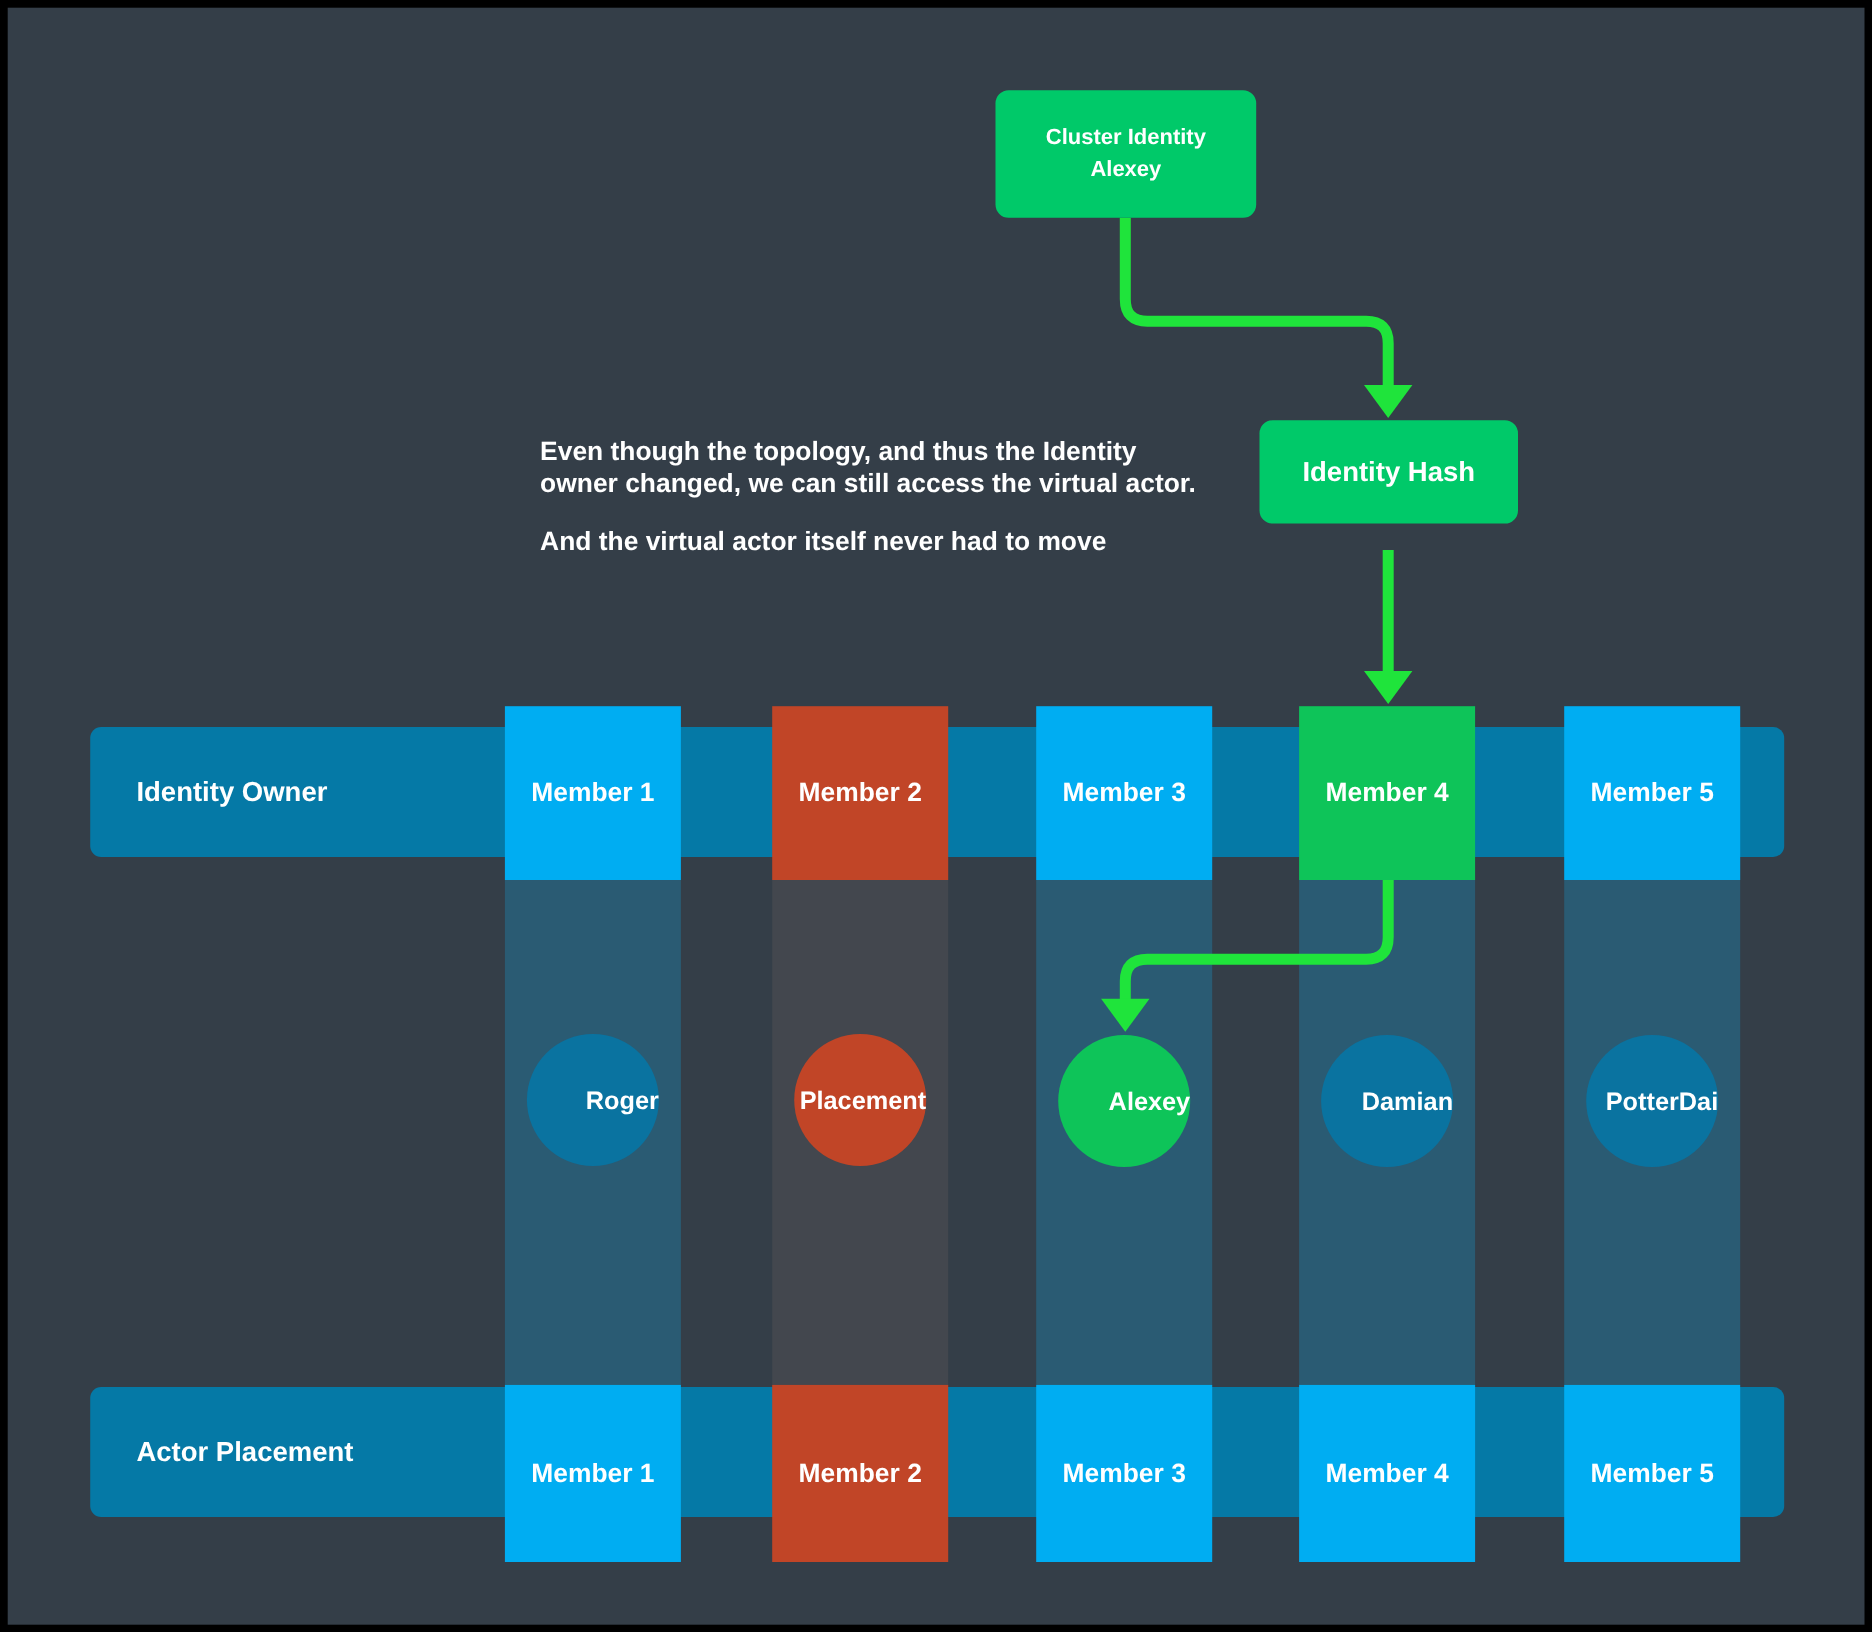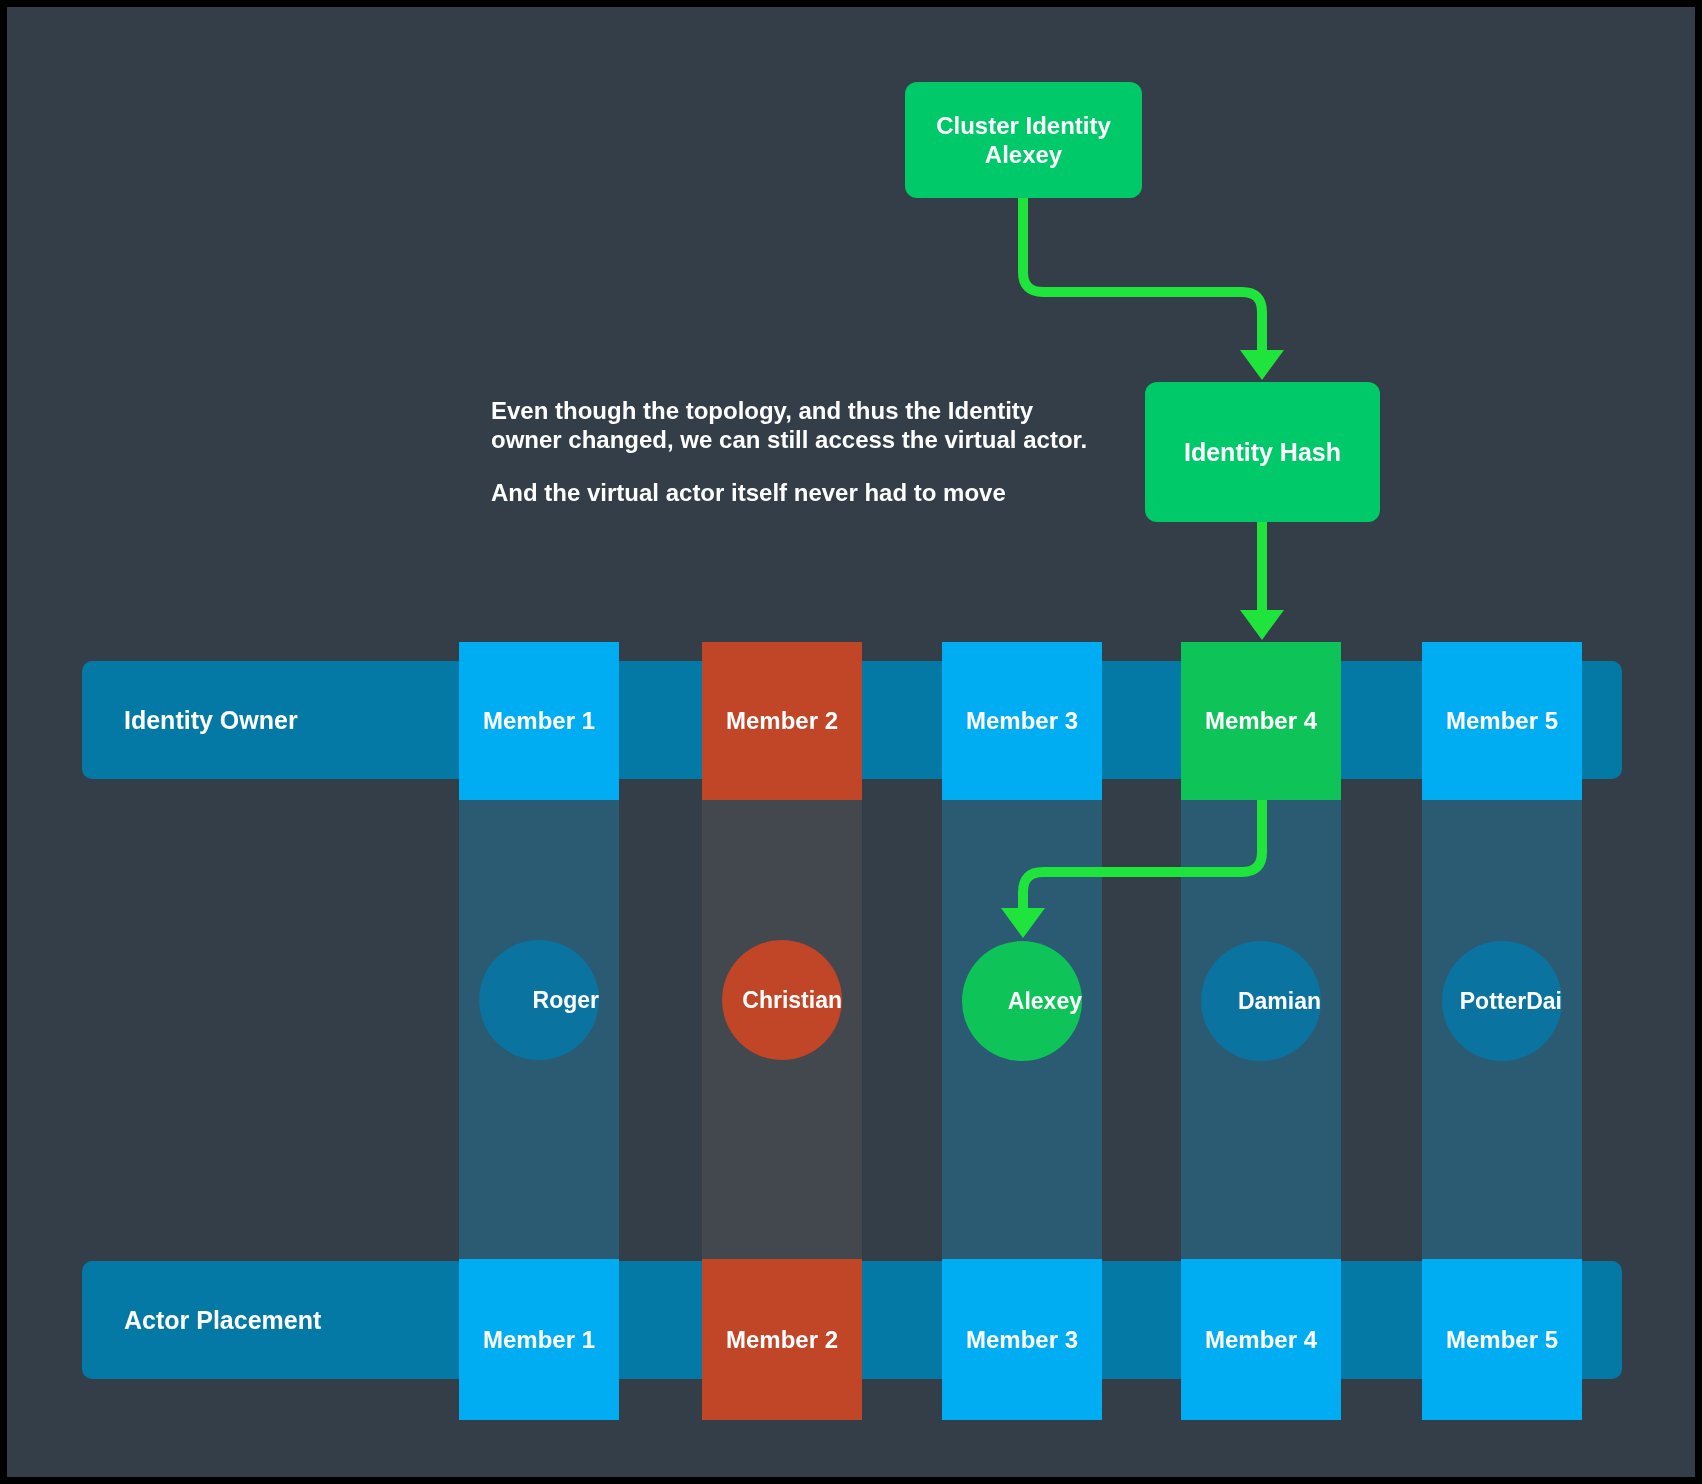"Cluster Identity" .gbox.cluster { font-size: 24px -> 20px }
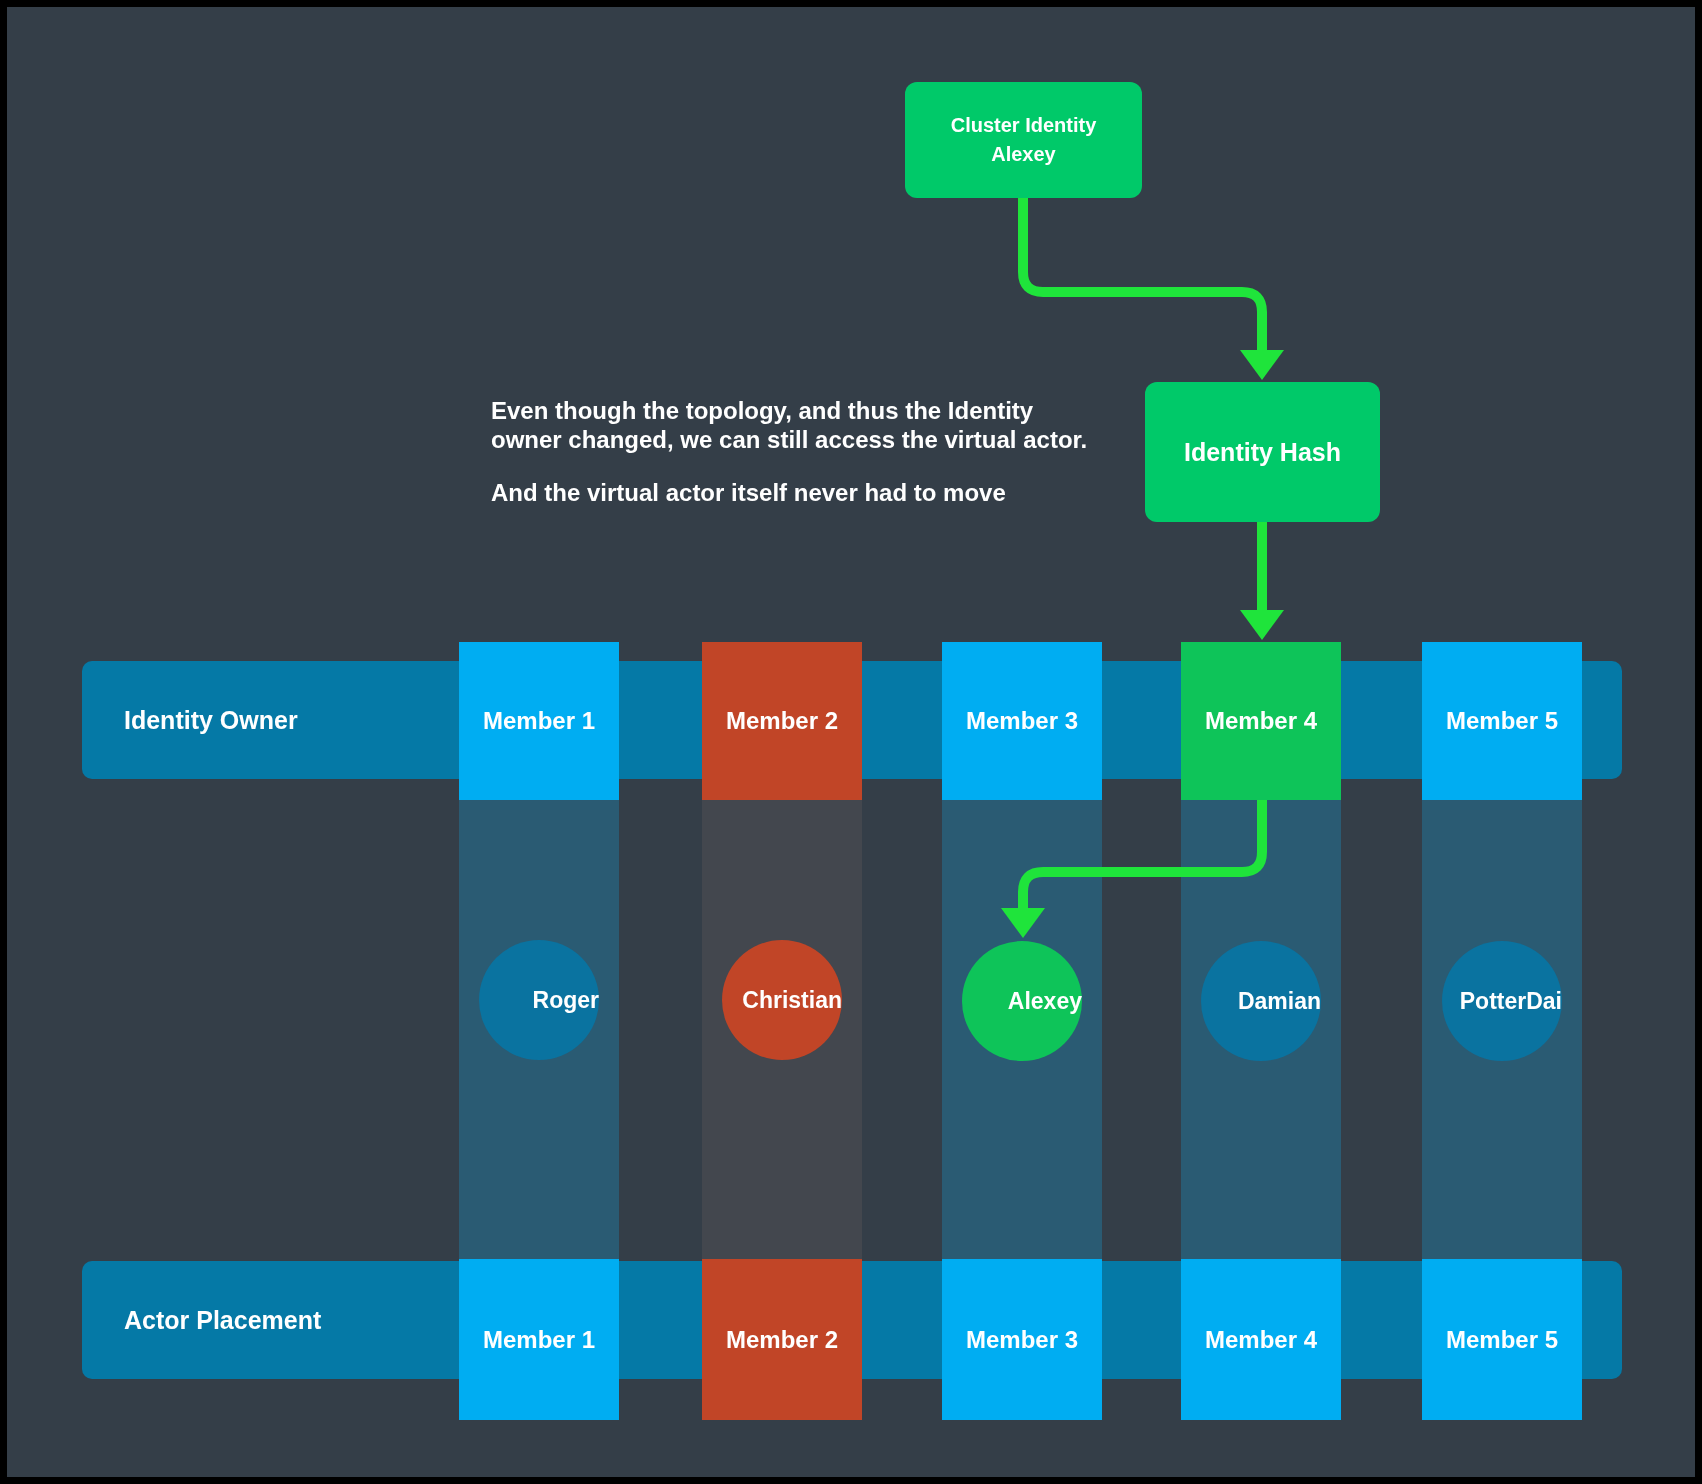"Identity Hash" .gbox.hash { height: 140px -> 94px }
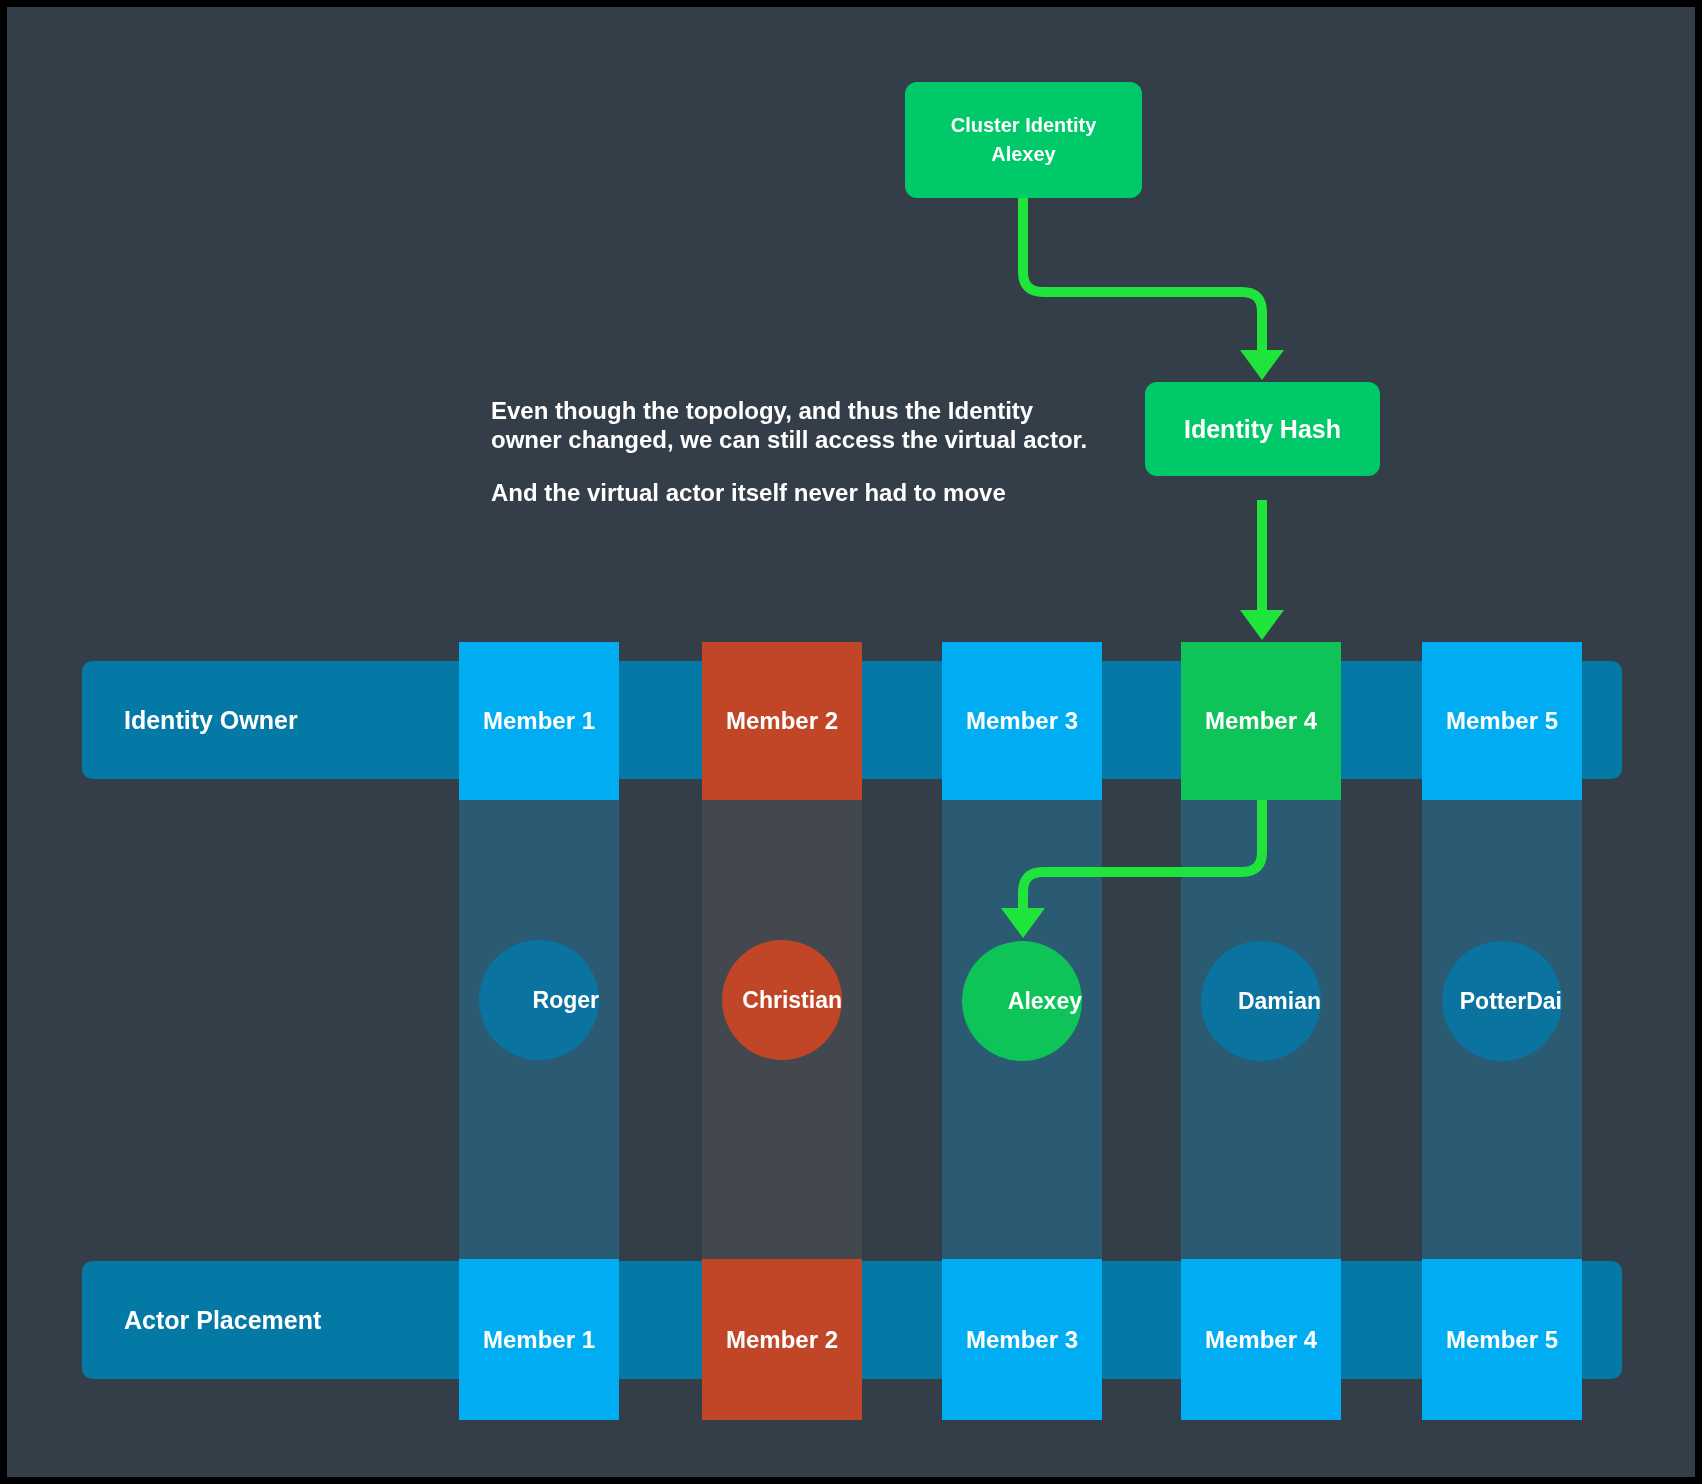"Christian" span { text: Christian -> Placement }
